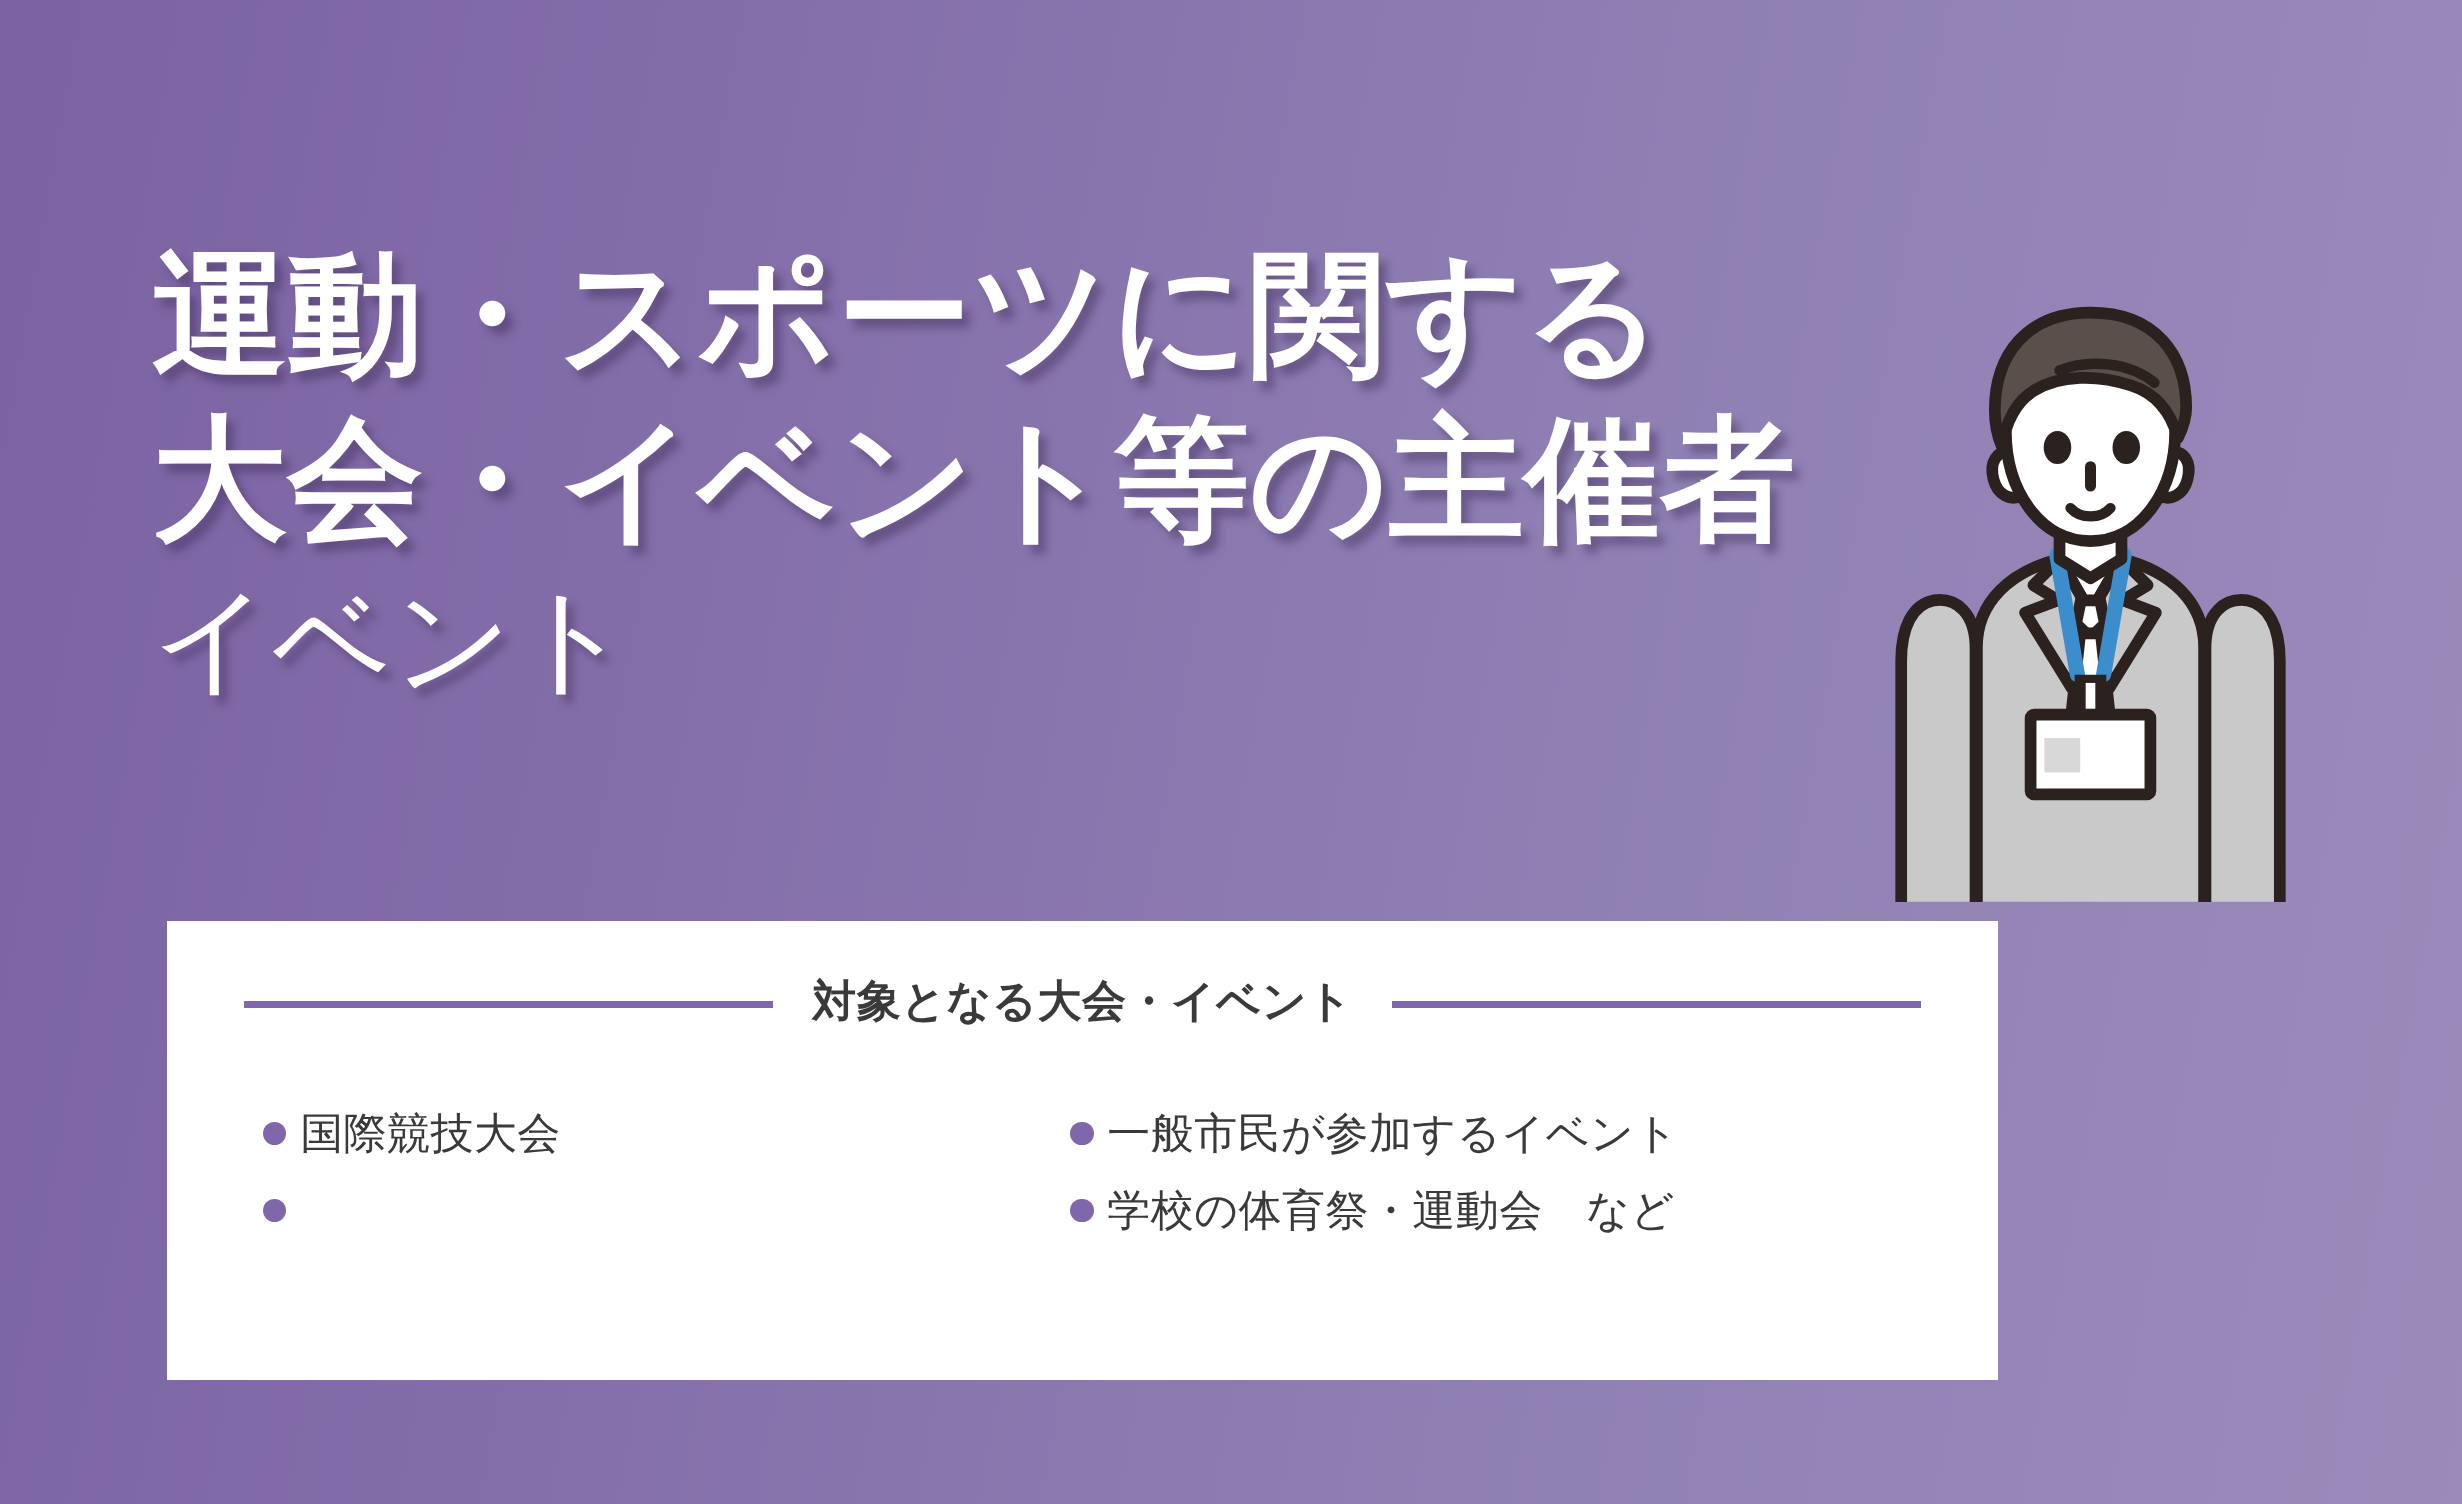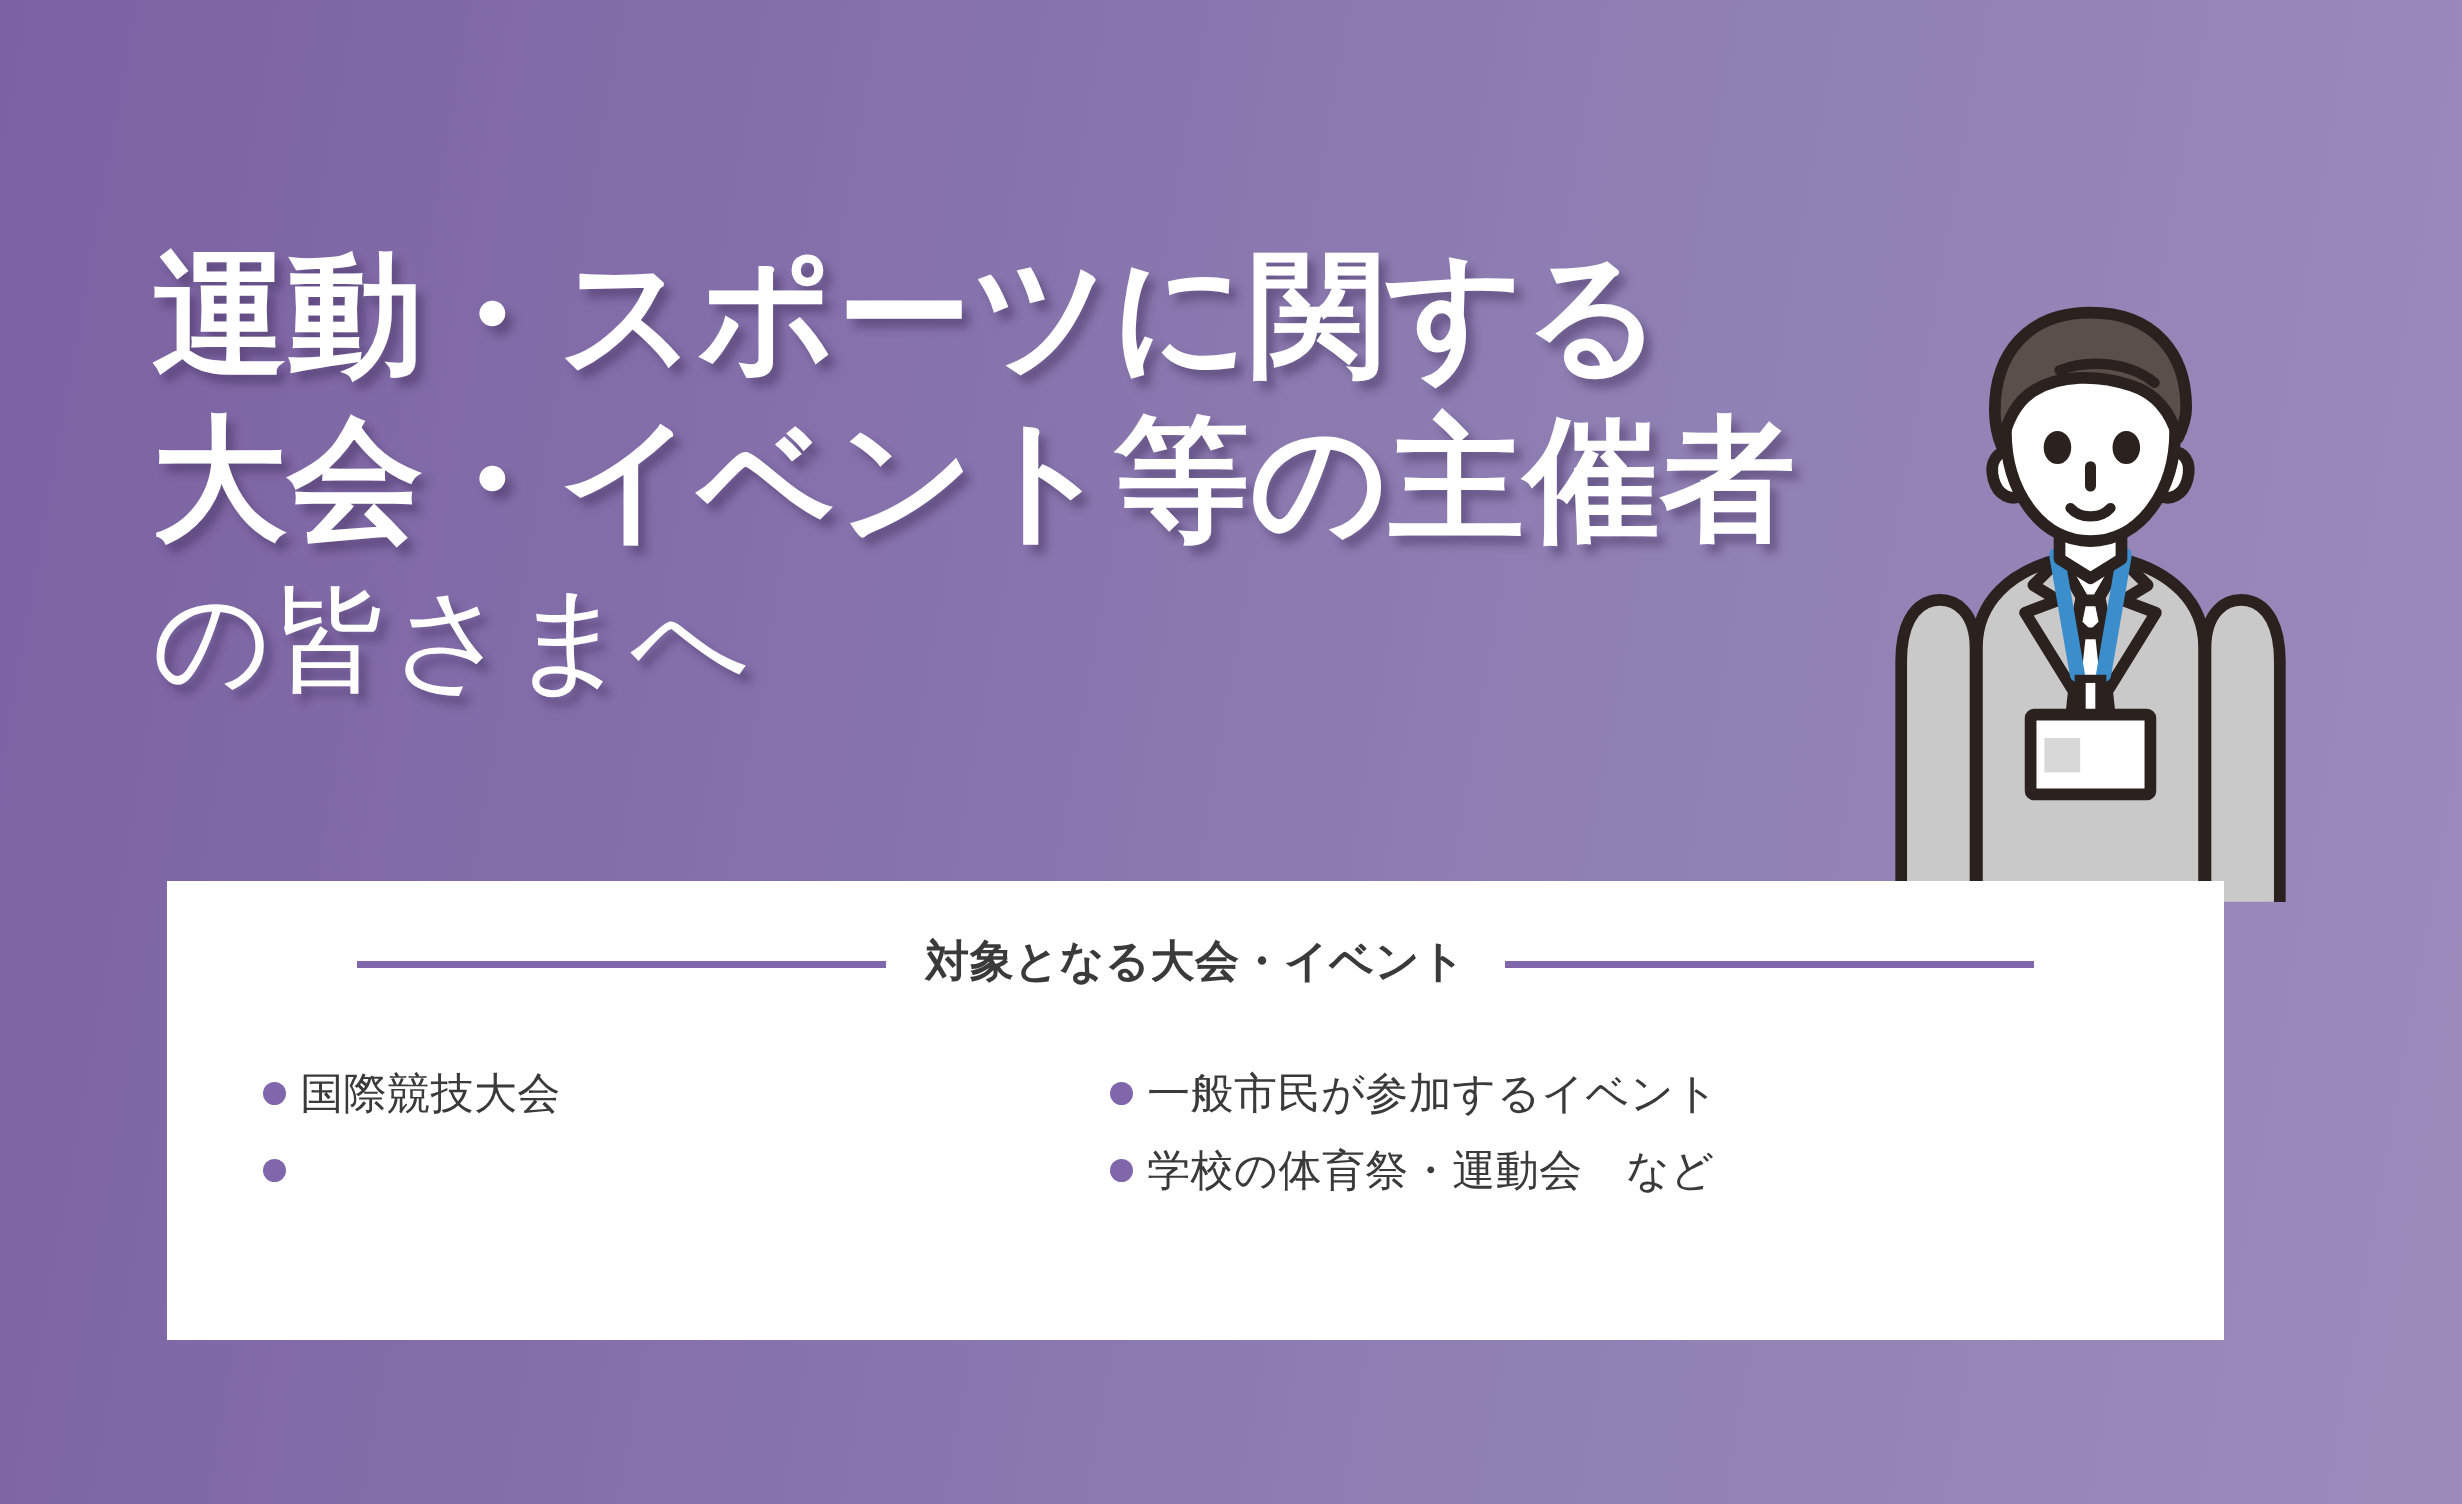"の皆さまへ" div.line { text: の皆さまへ -> イベント }
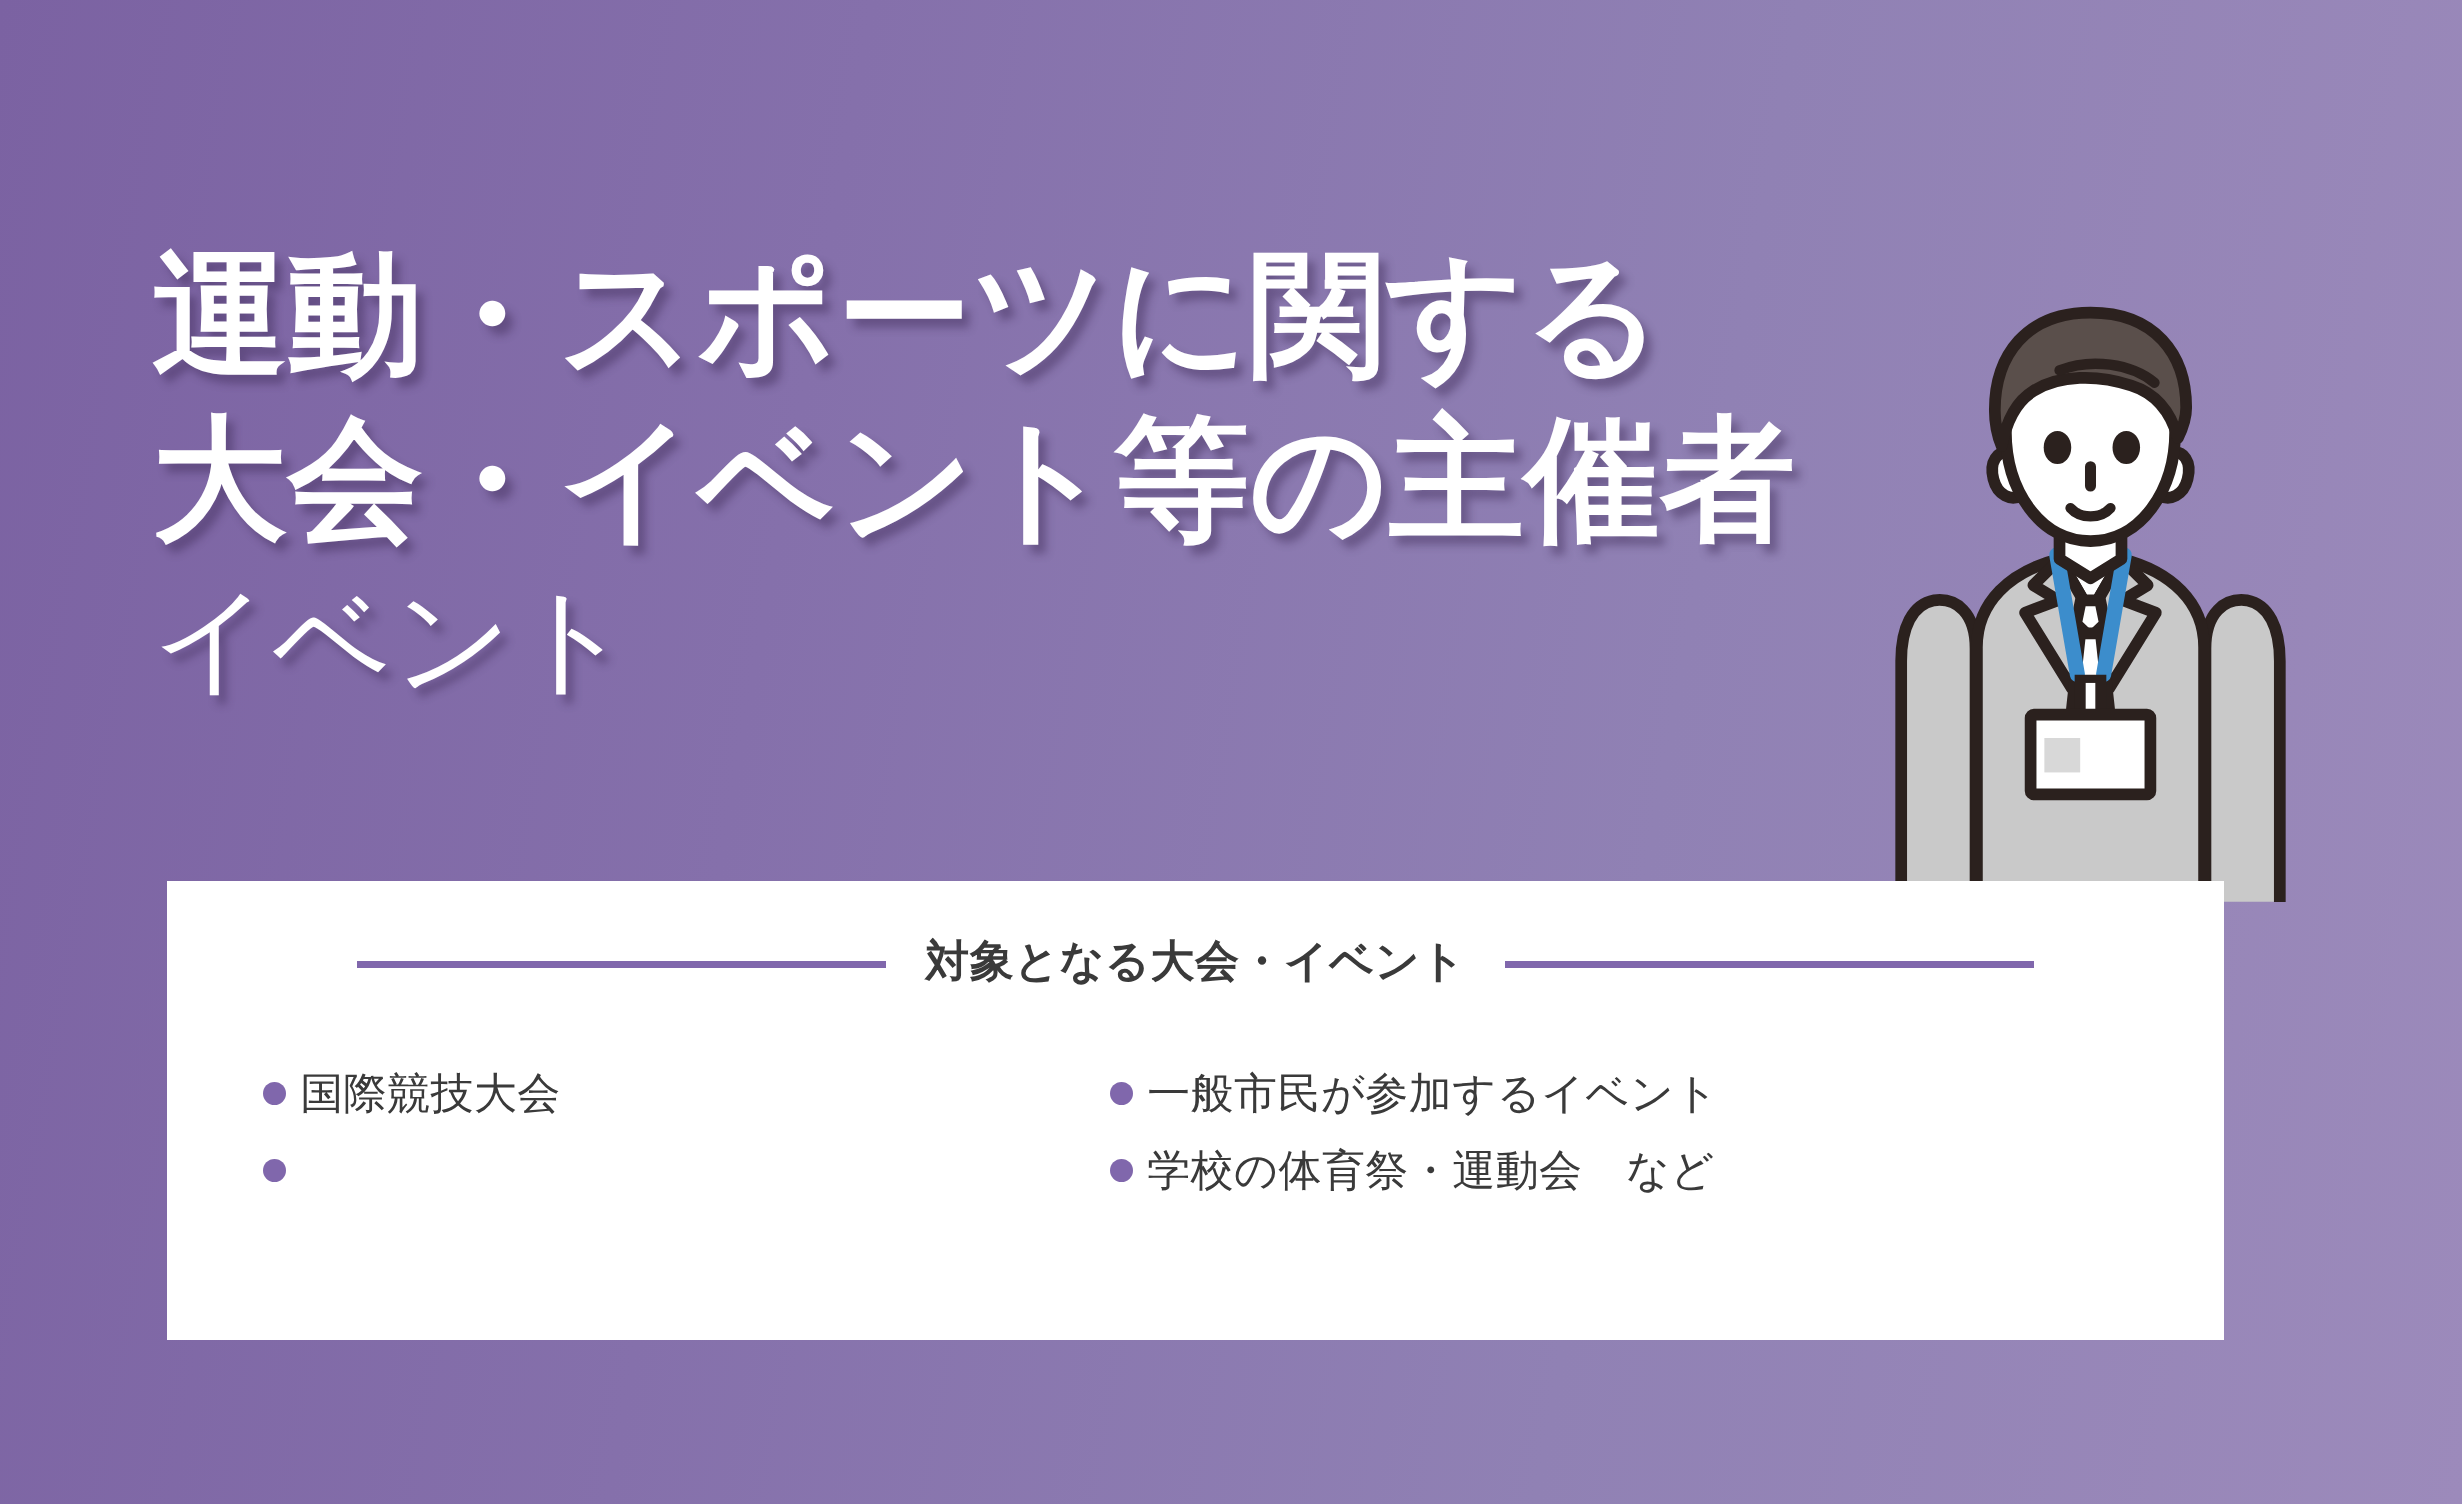"対象となる大会・イベント" .card { padding-left: none -> 48px; top: 881px -> 921px; width: 2057px -> 1783px }
